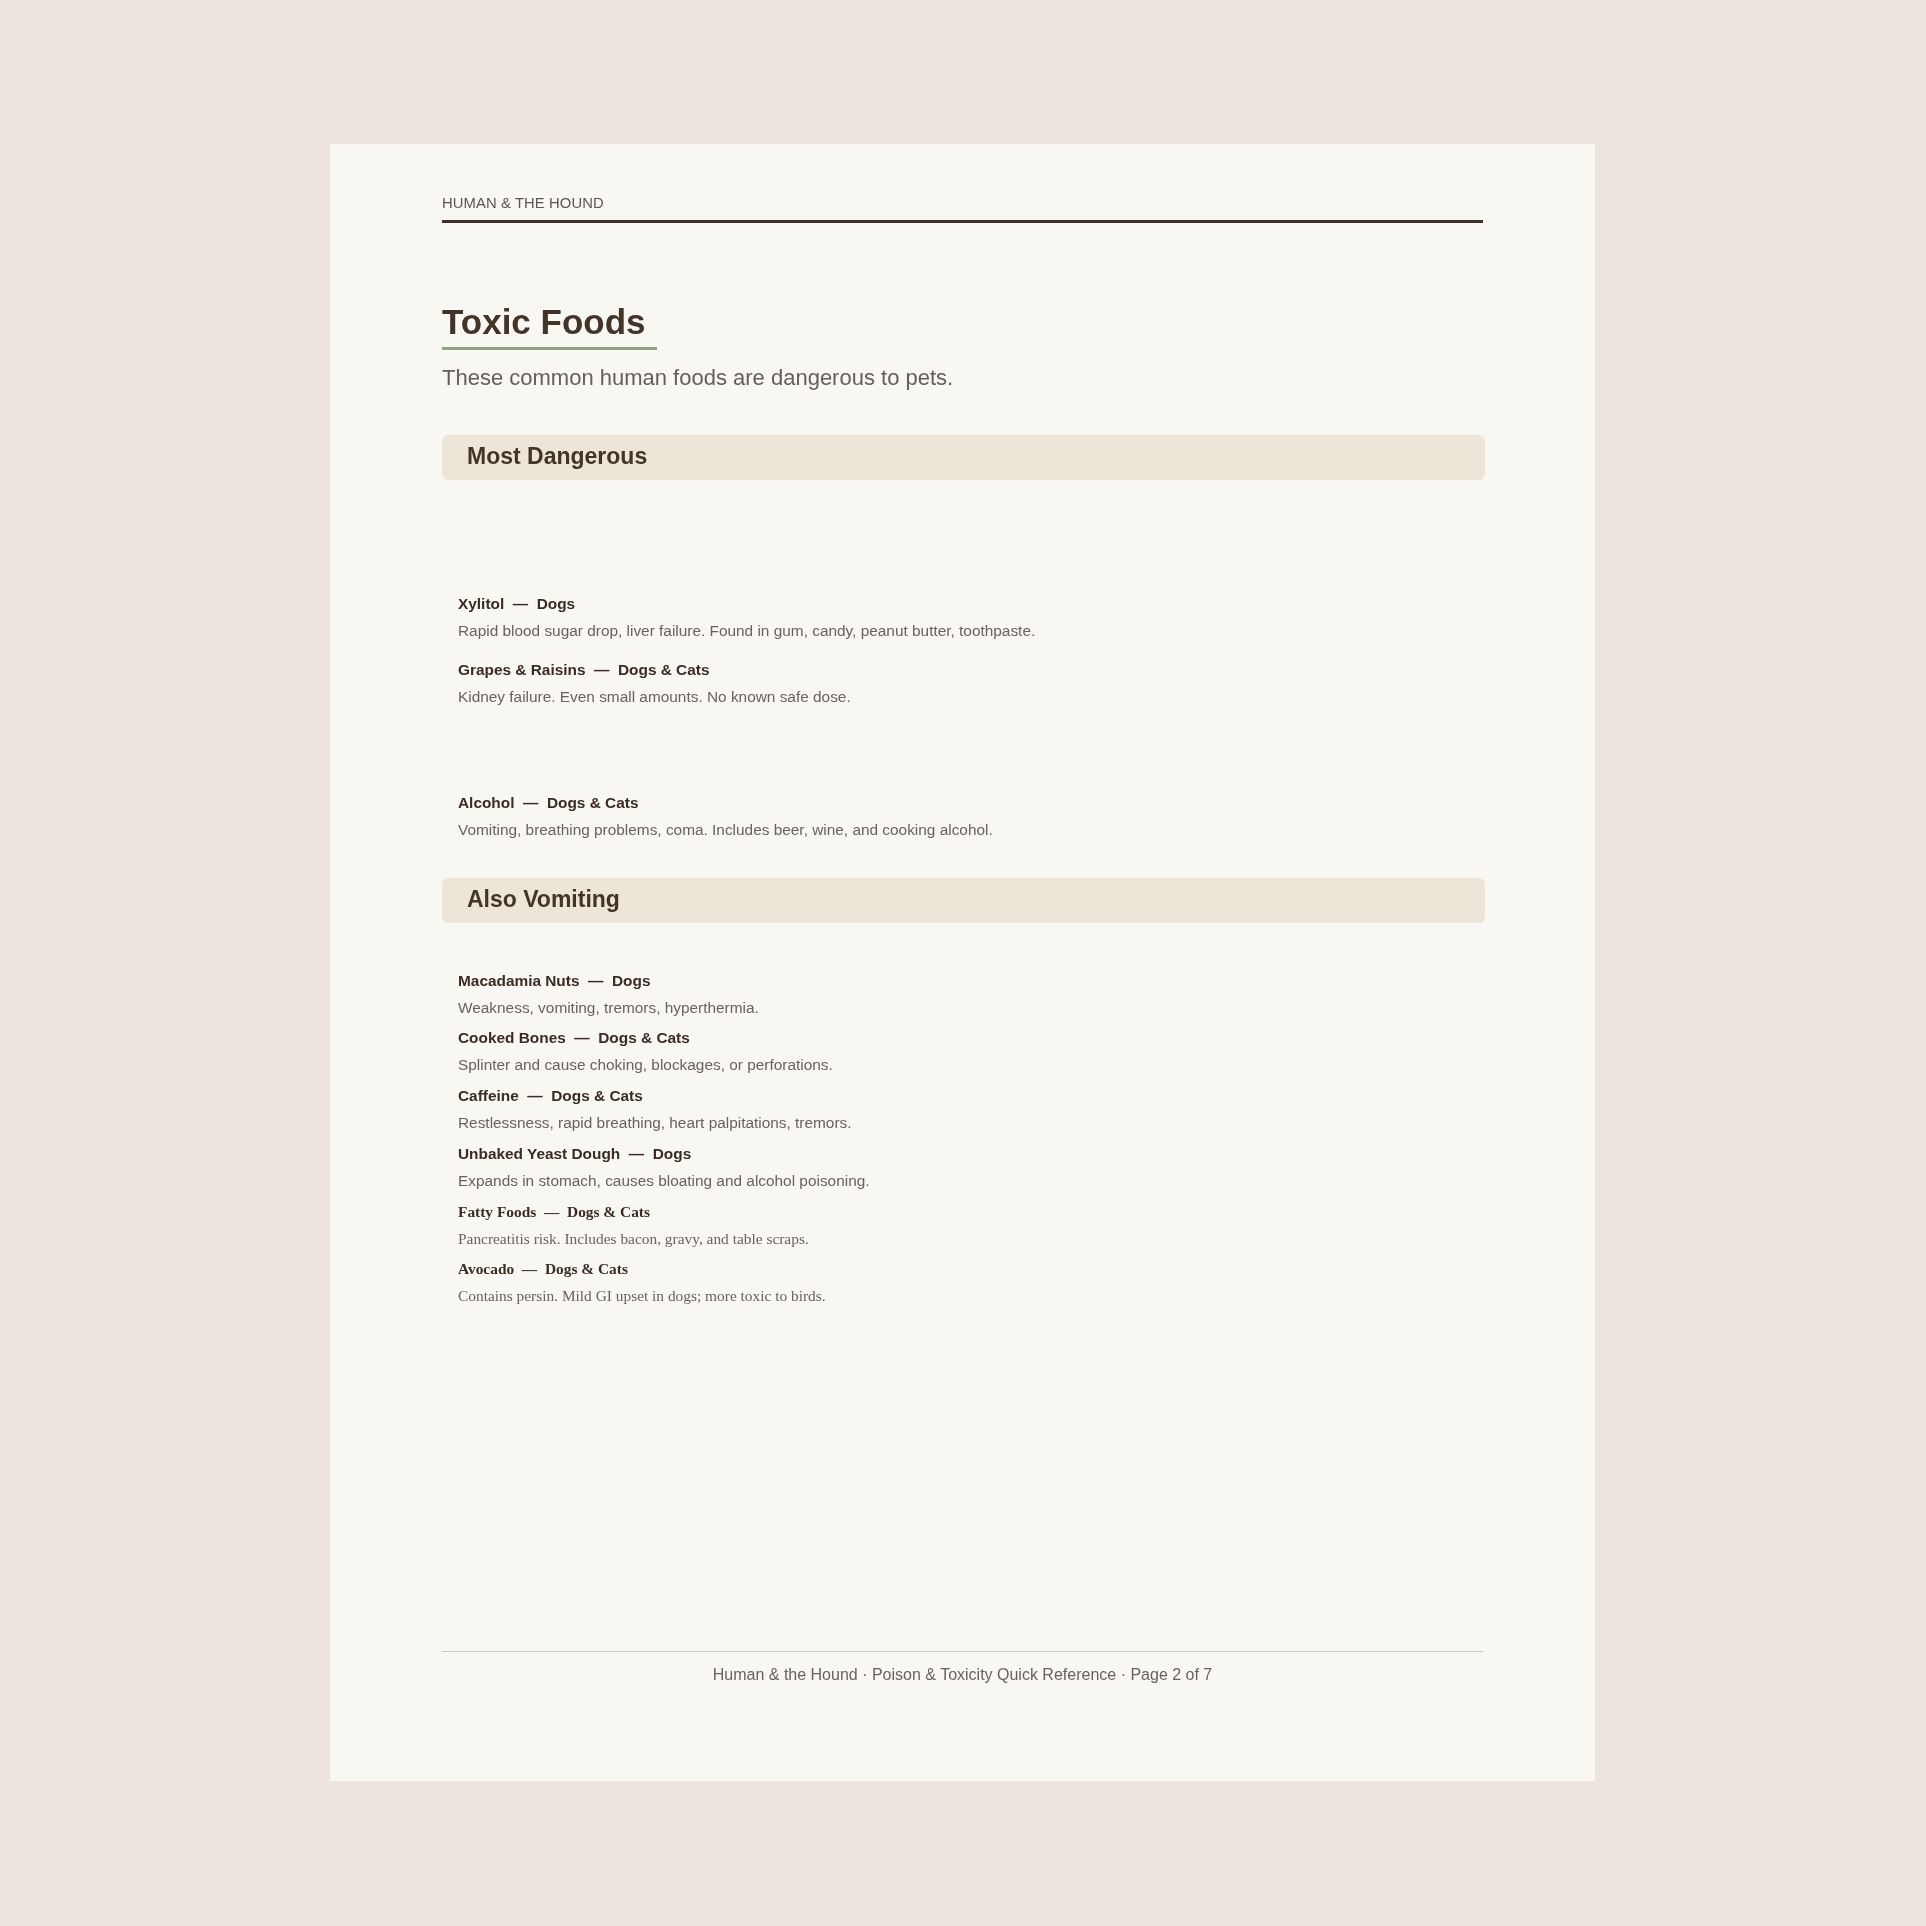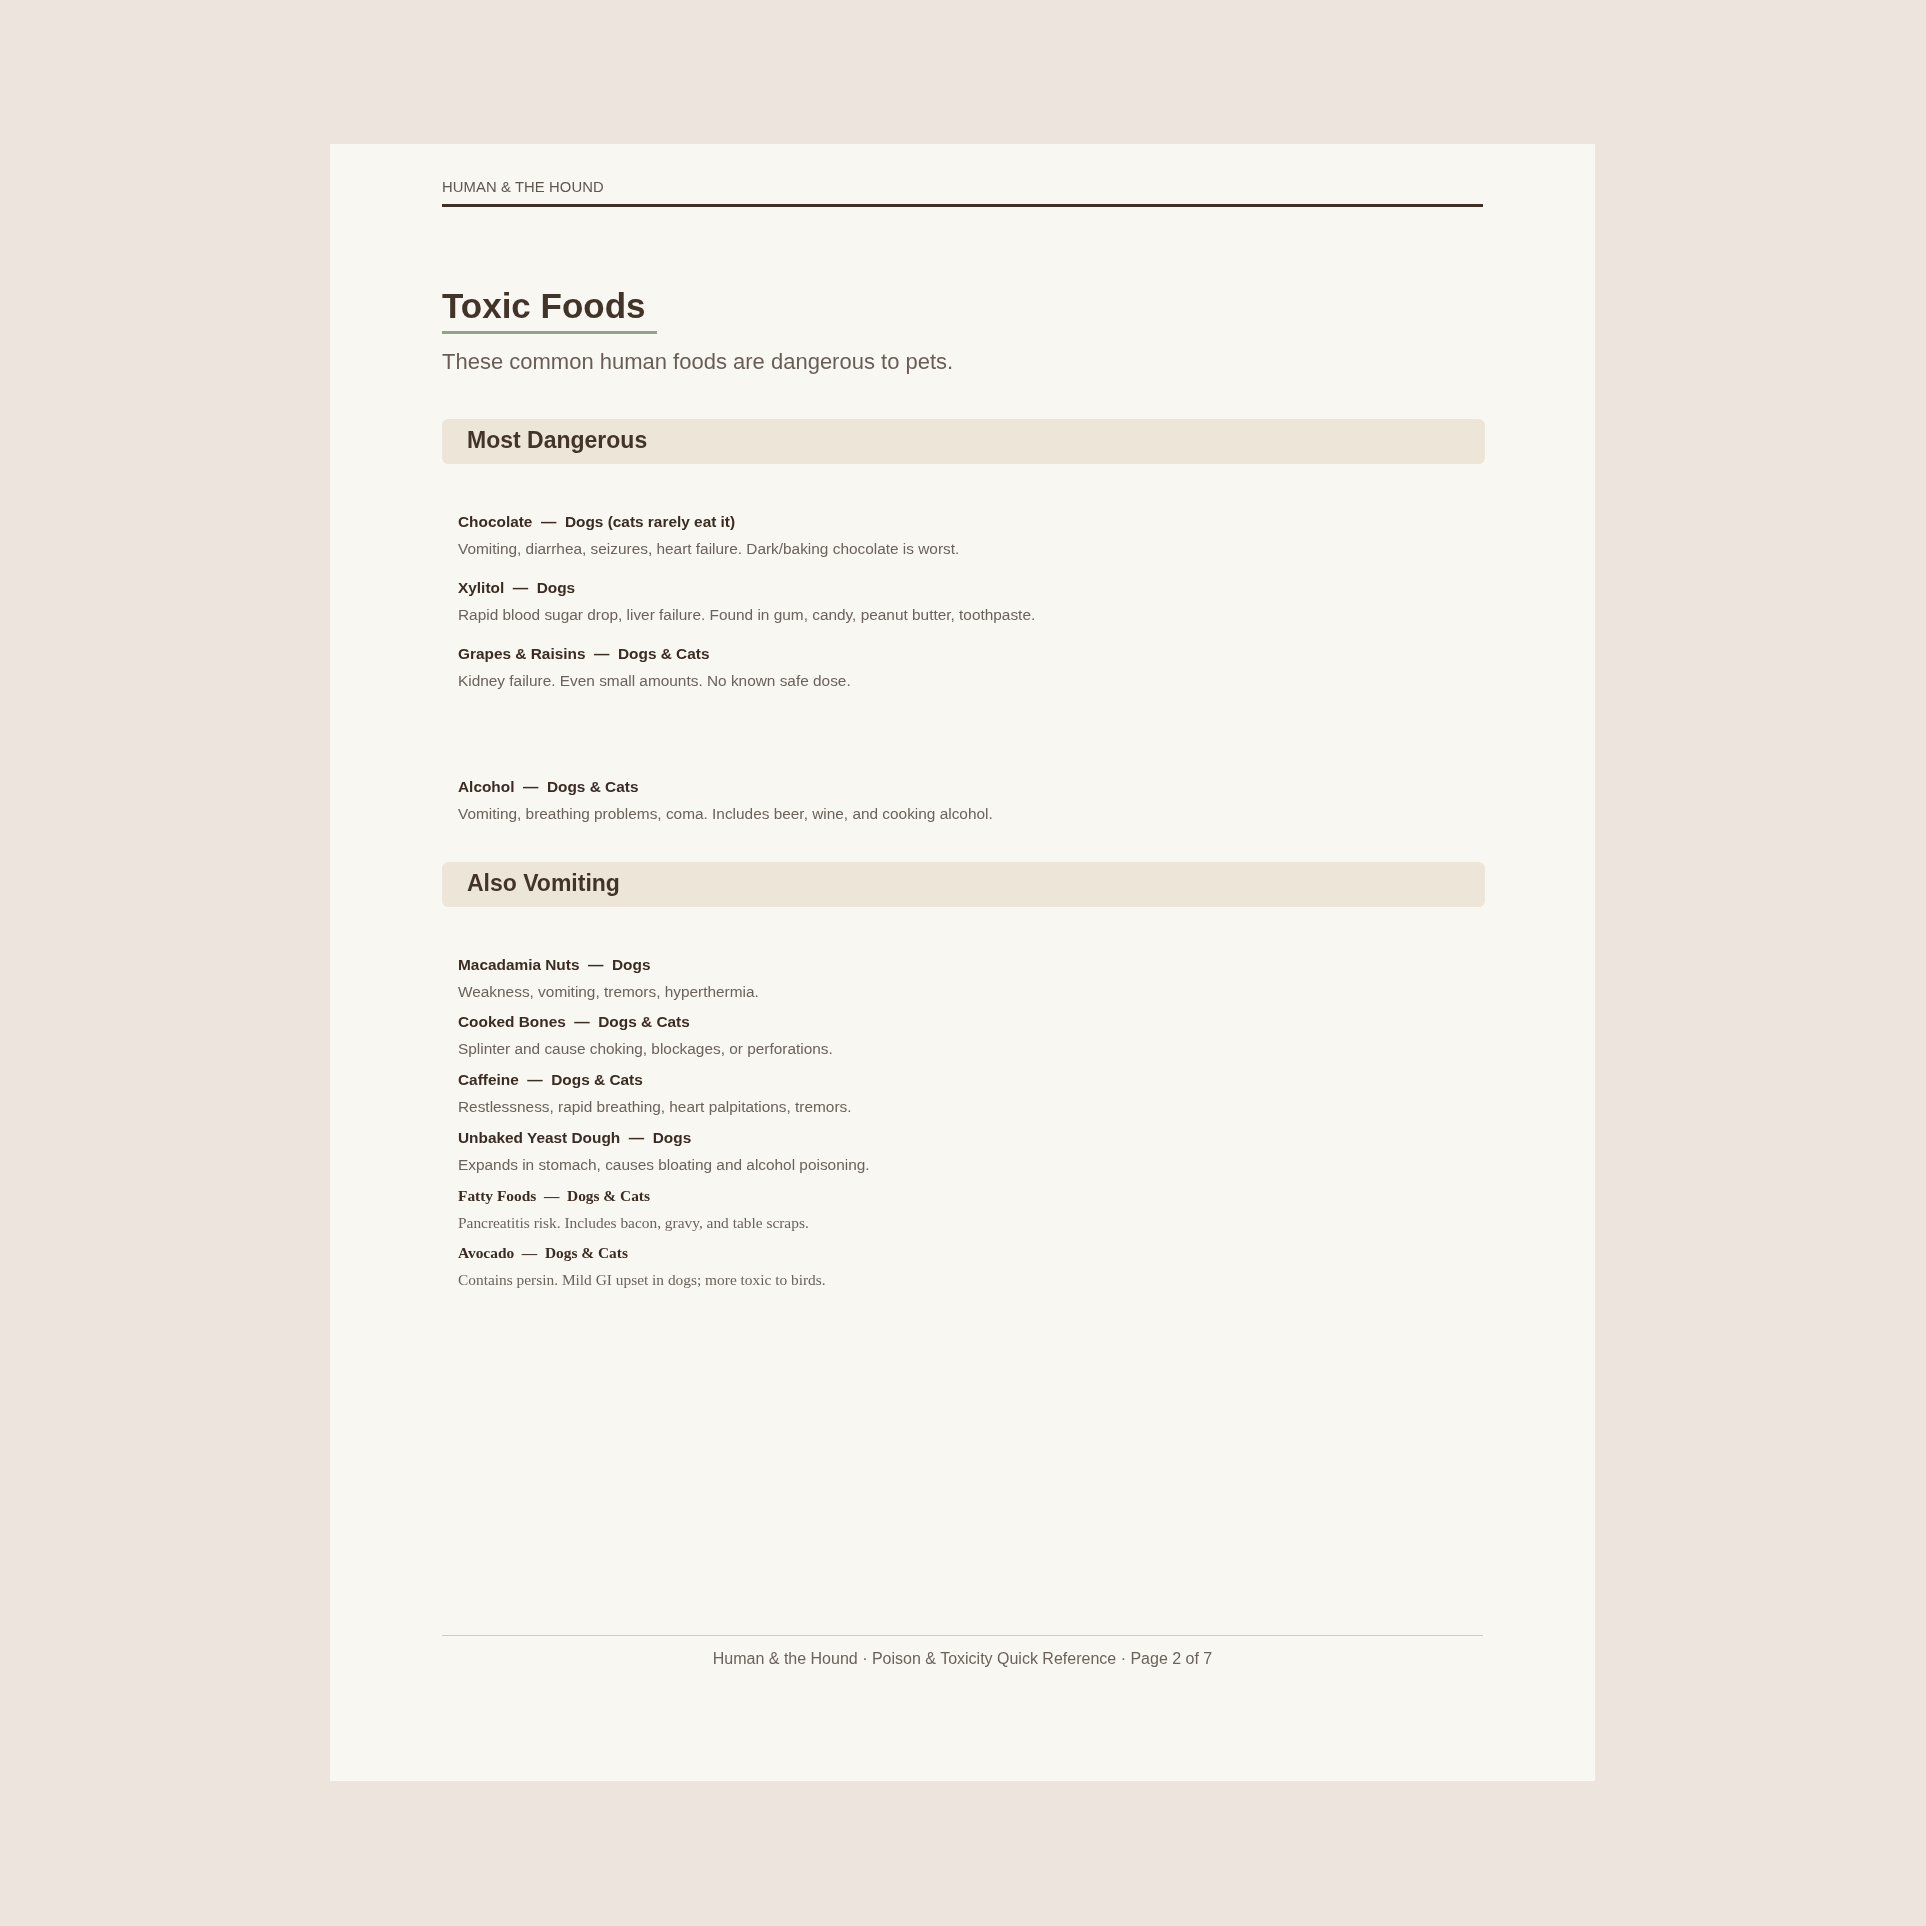"HUMAN & THE HOUND" .content { top: 0 -> 16px }
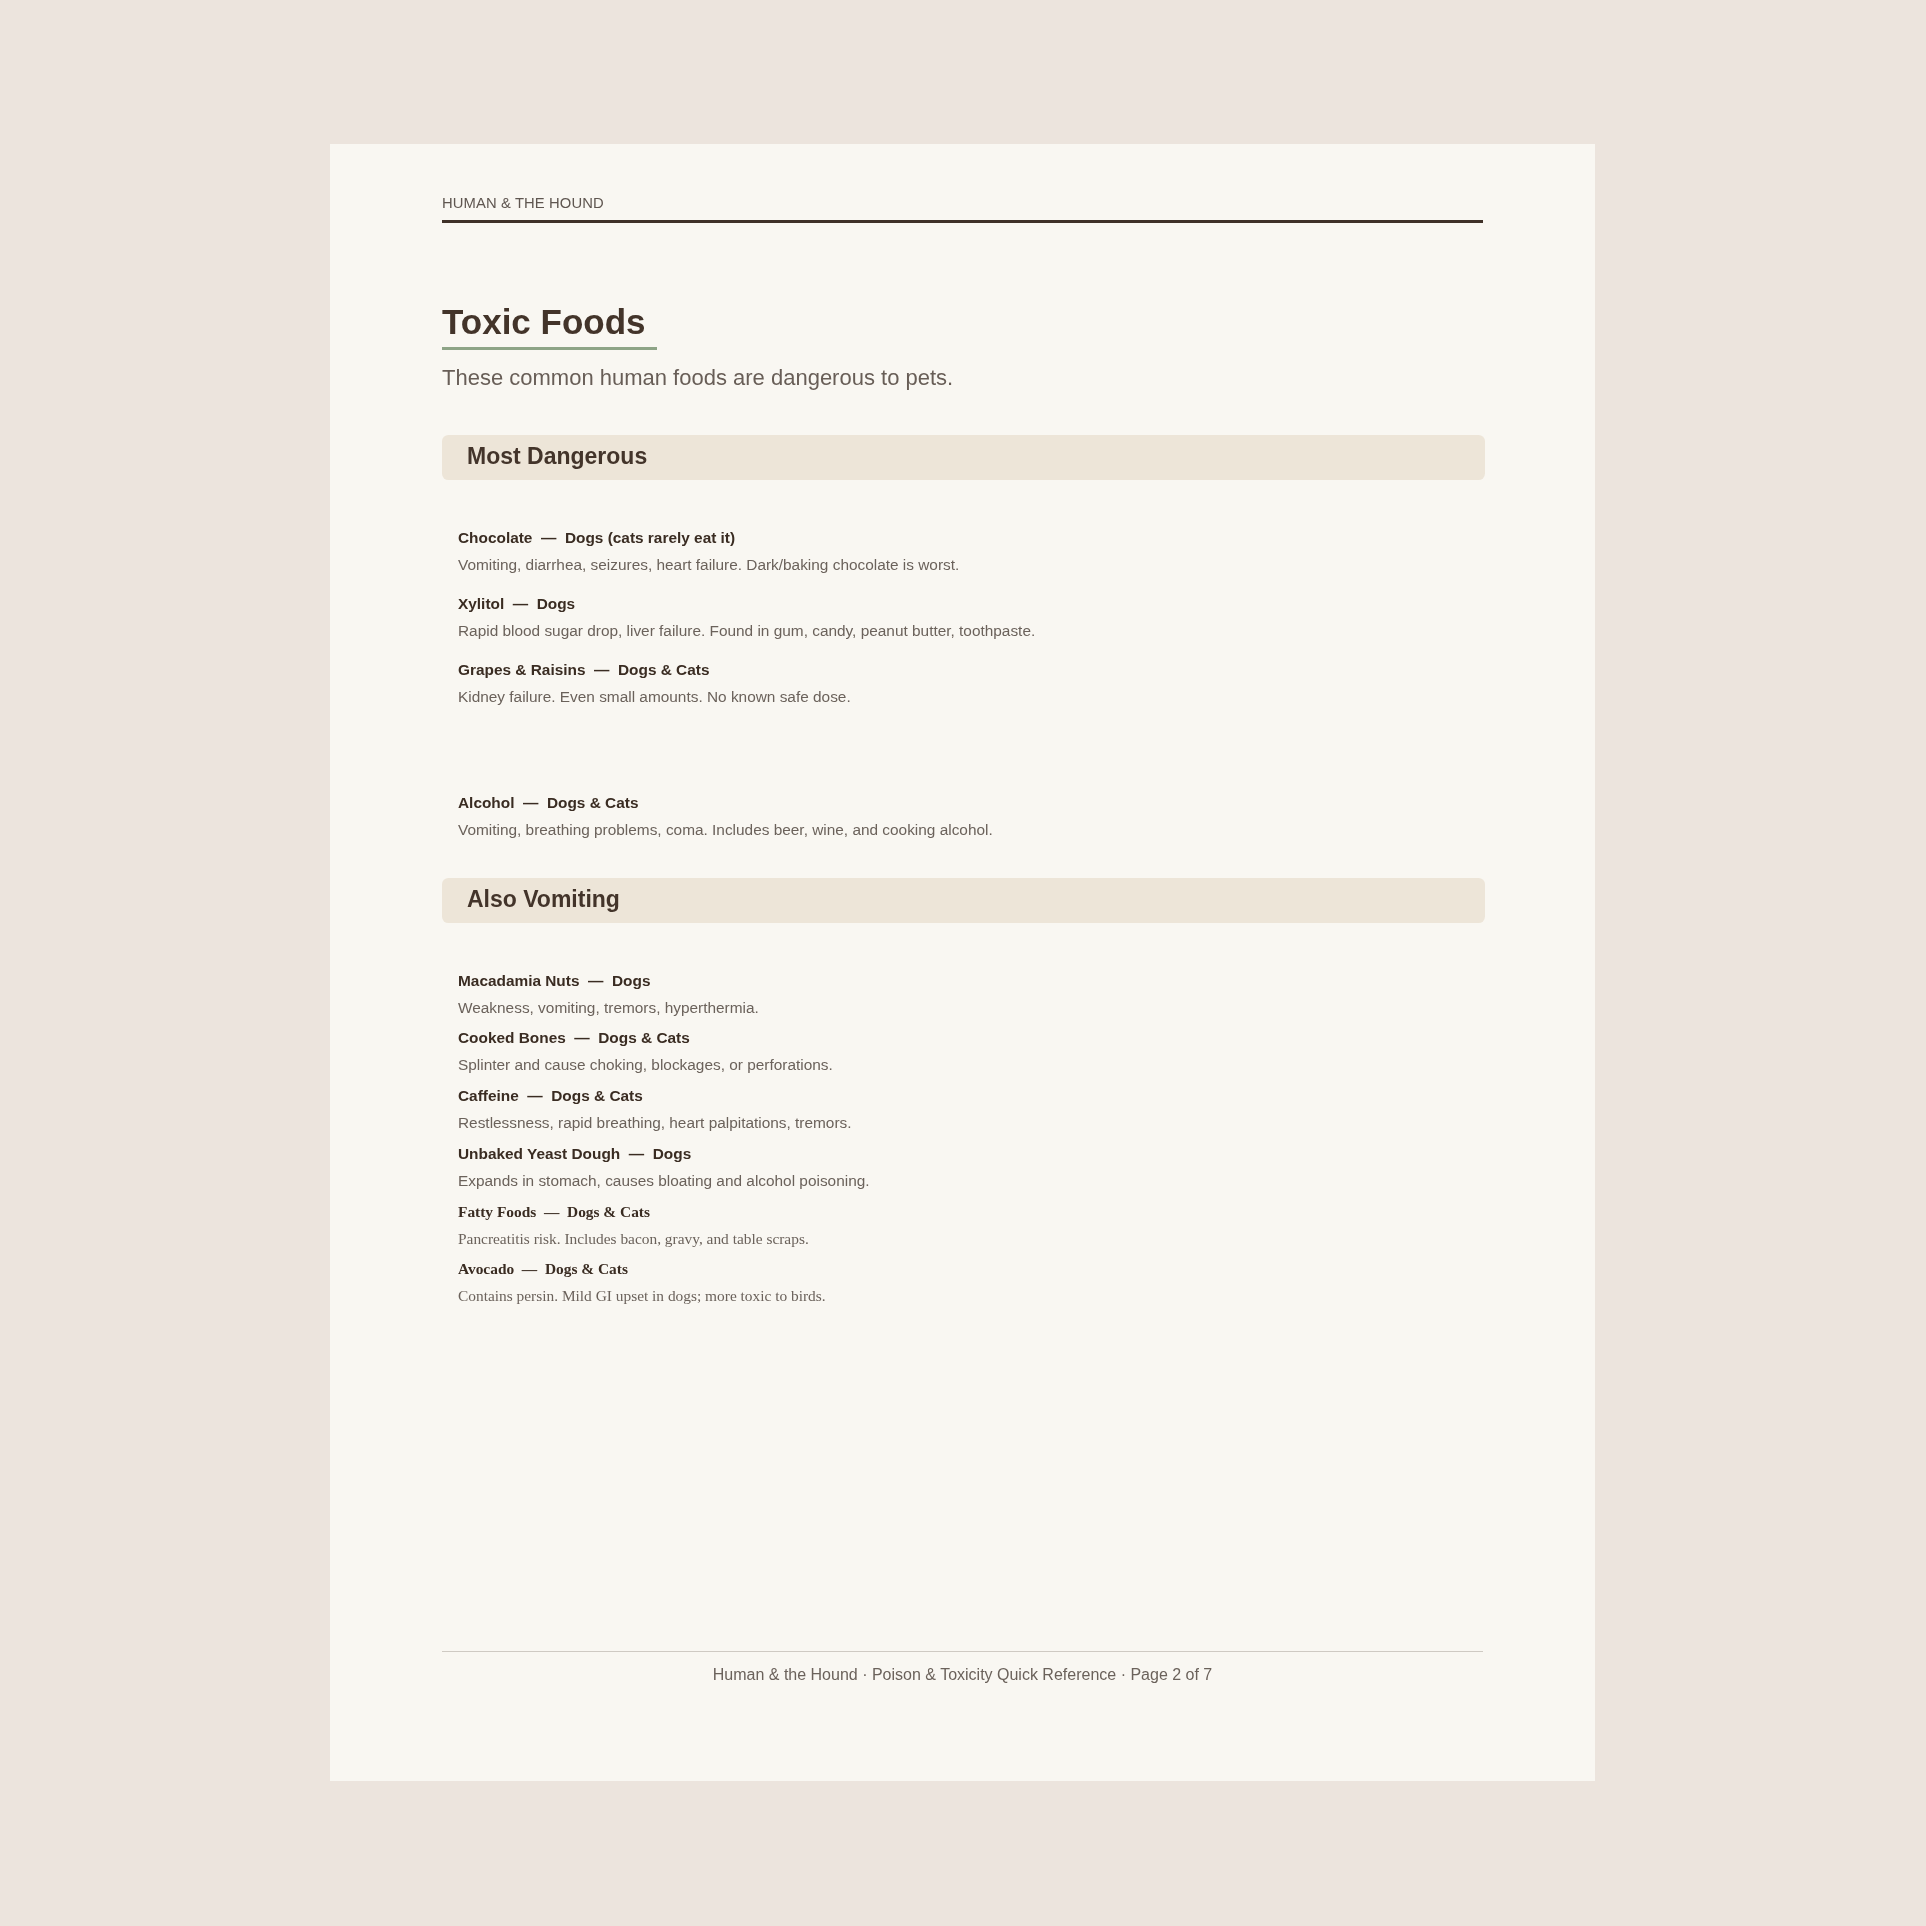"Chocolate — Dogs (cats rarely" div.item { html: <div> <div><span>Chocolate</span><span> — </span><span>Dogs (cats rarely eat it)</span></div> <div>Vomiting, diarrhea, seizures, heart failure. Dark/baking chocolate is worst.</div> </div> -> none }
